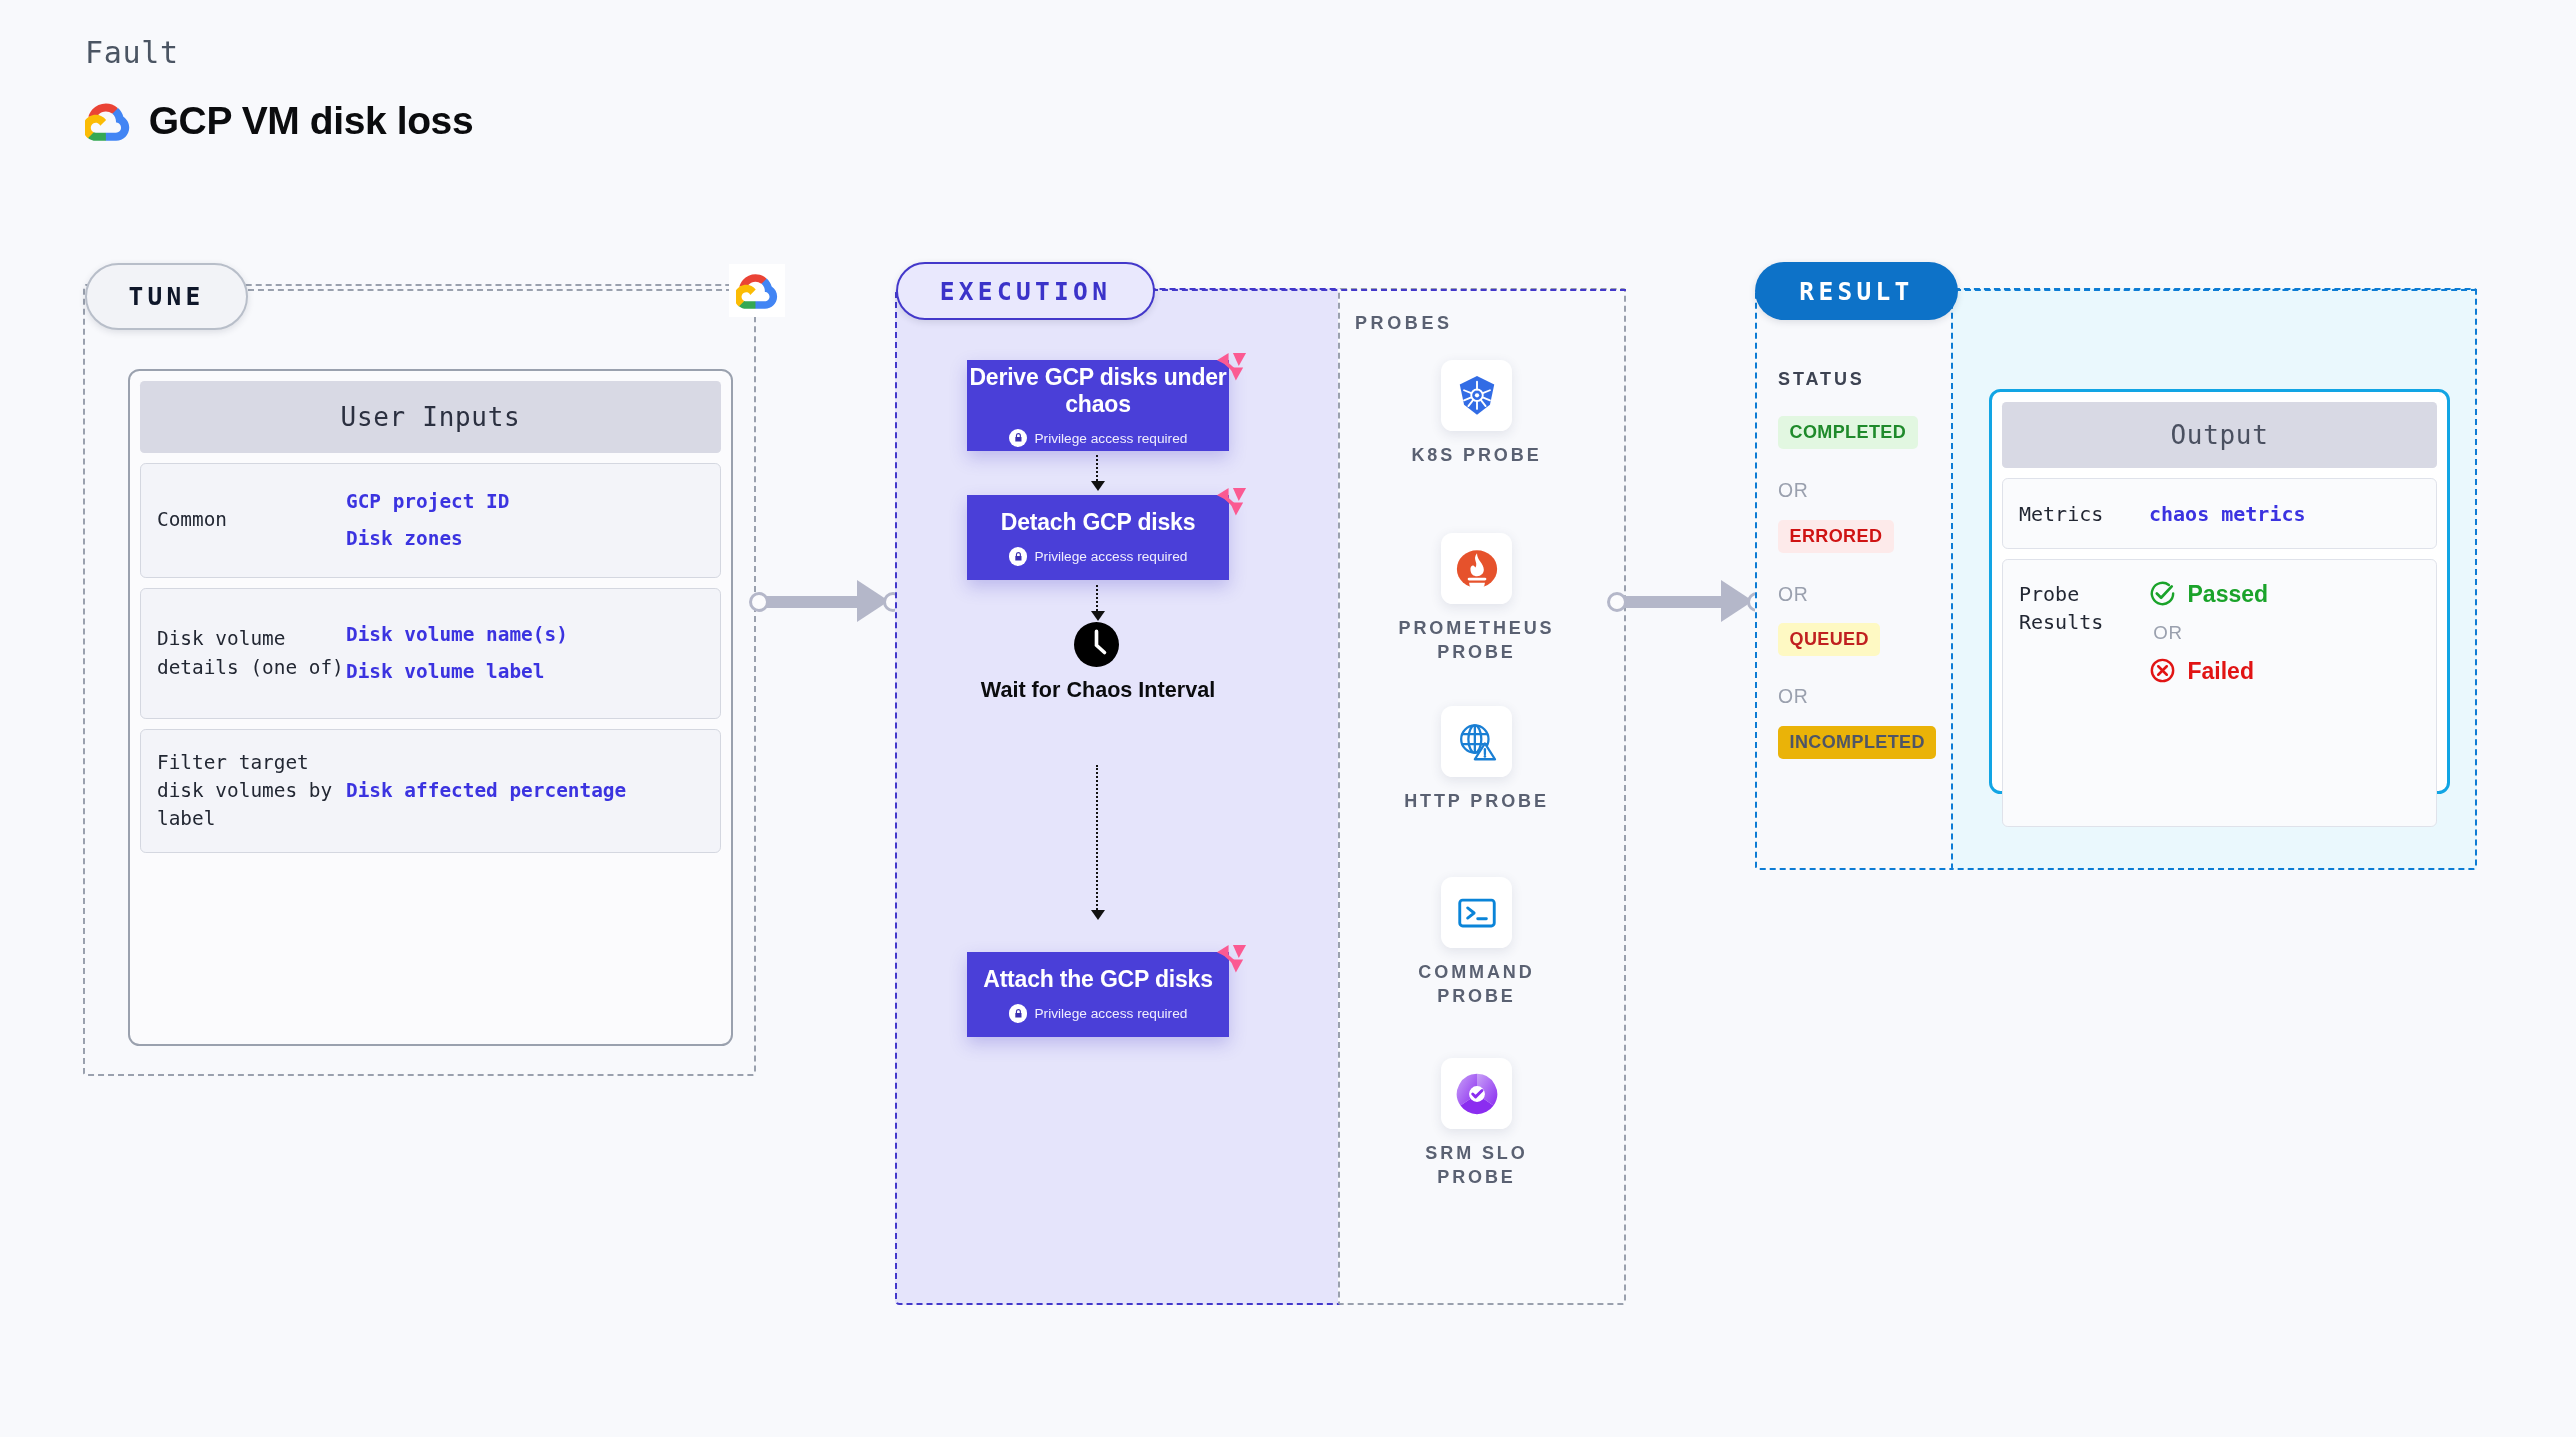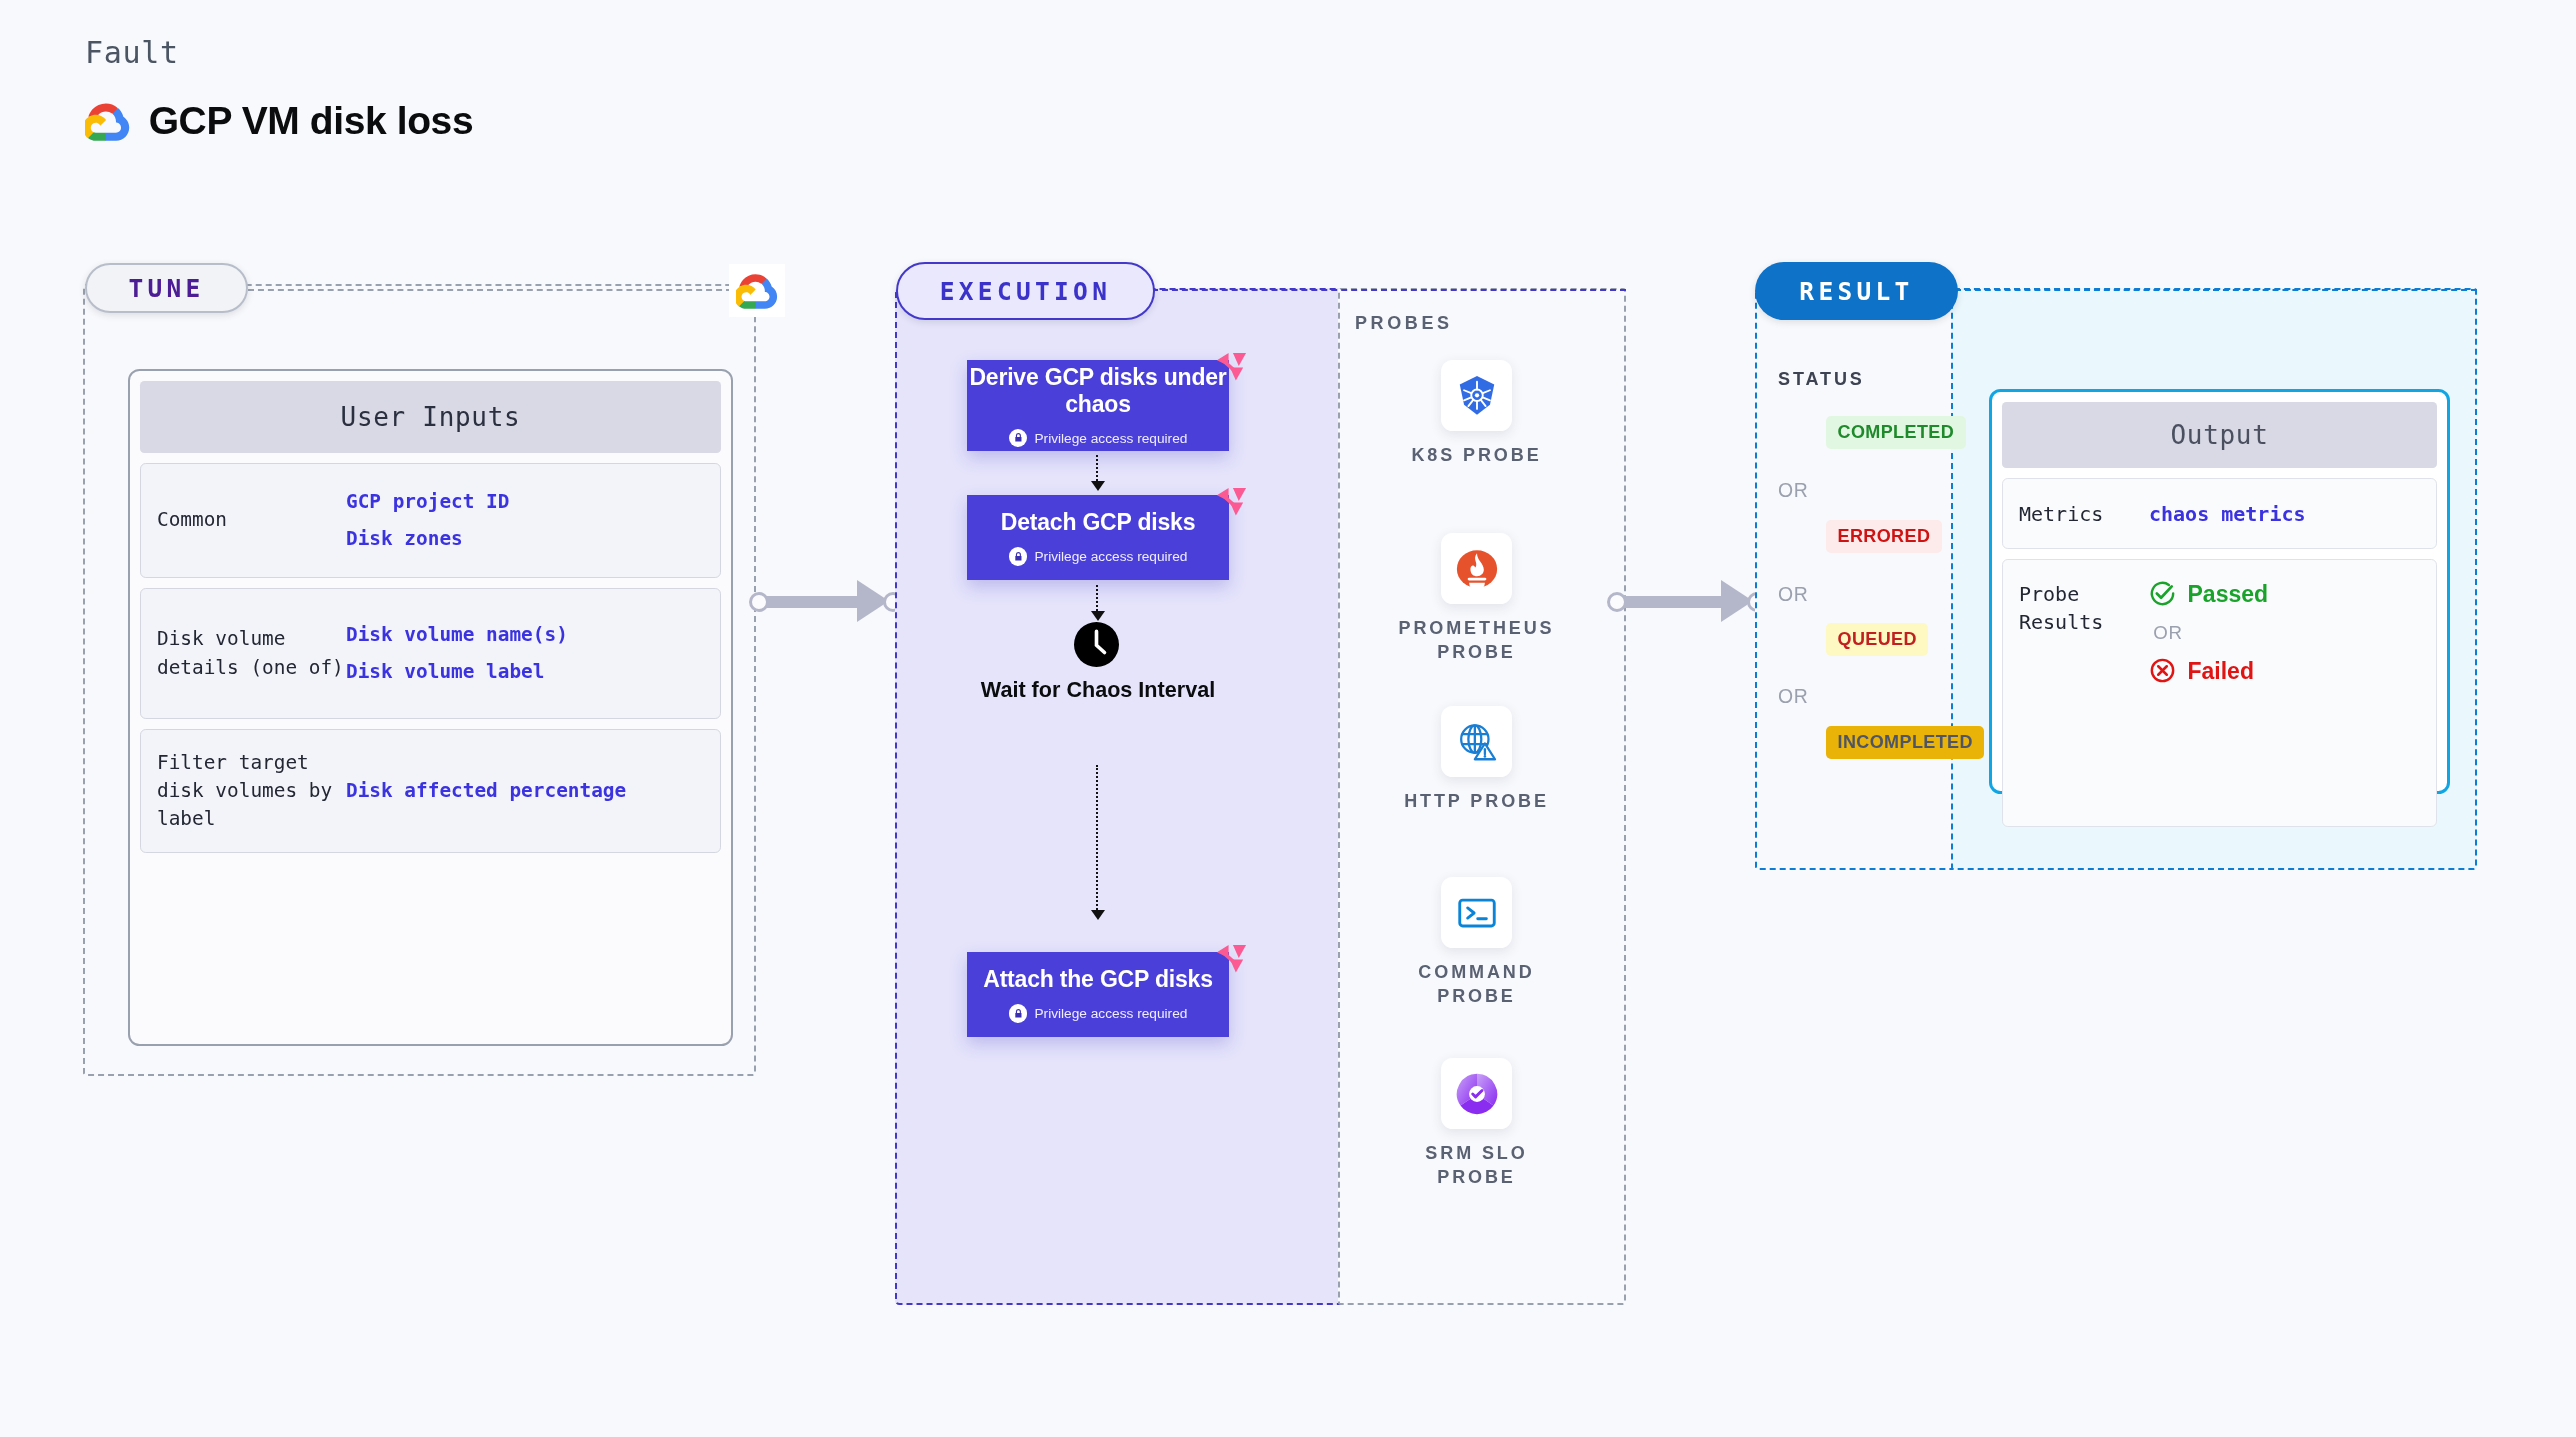"TUNE" #tune-pill { color: #4c1d95 -> #0f172a; height: 50px -> 67px }
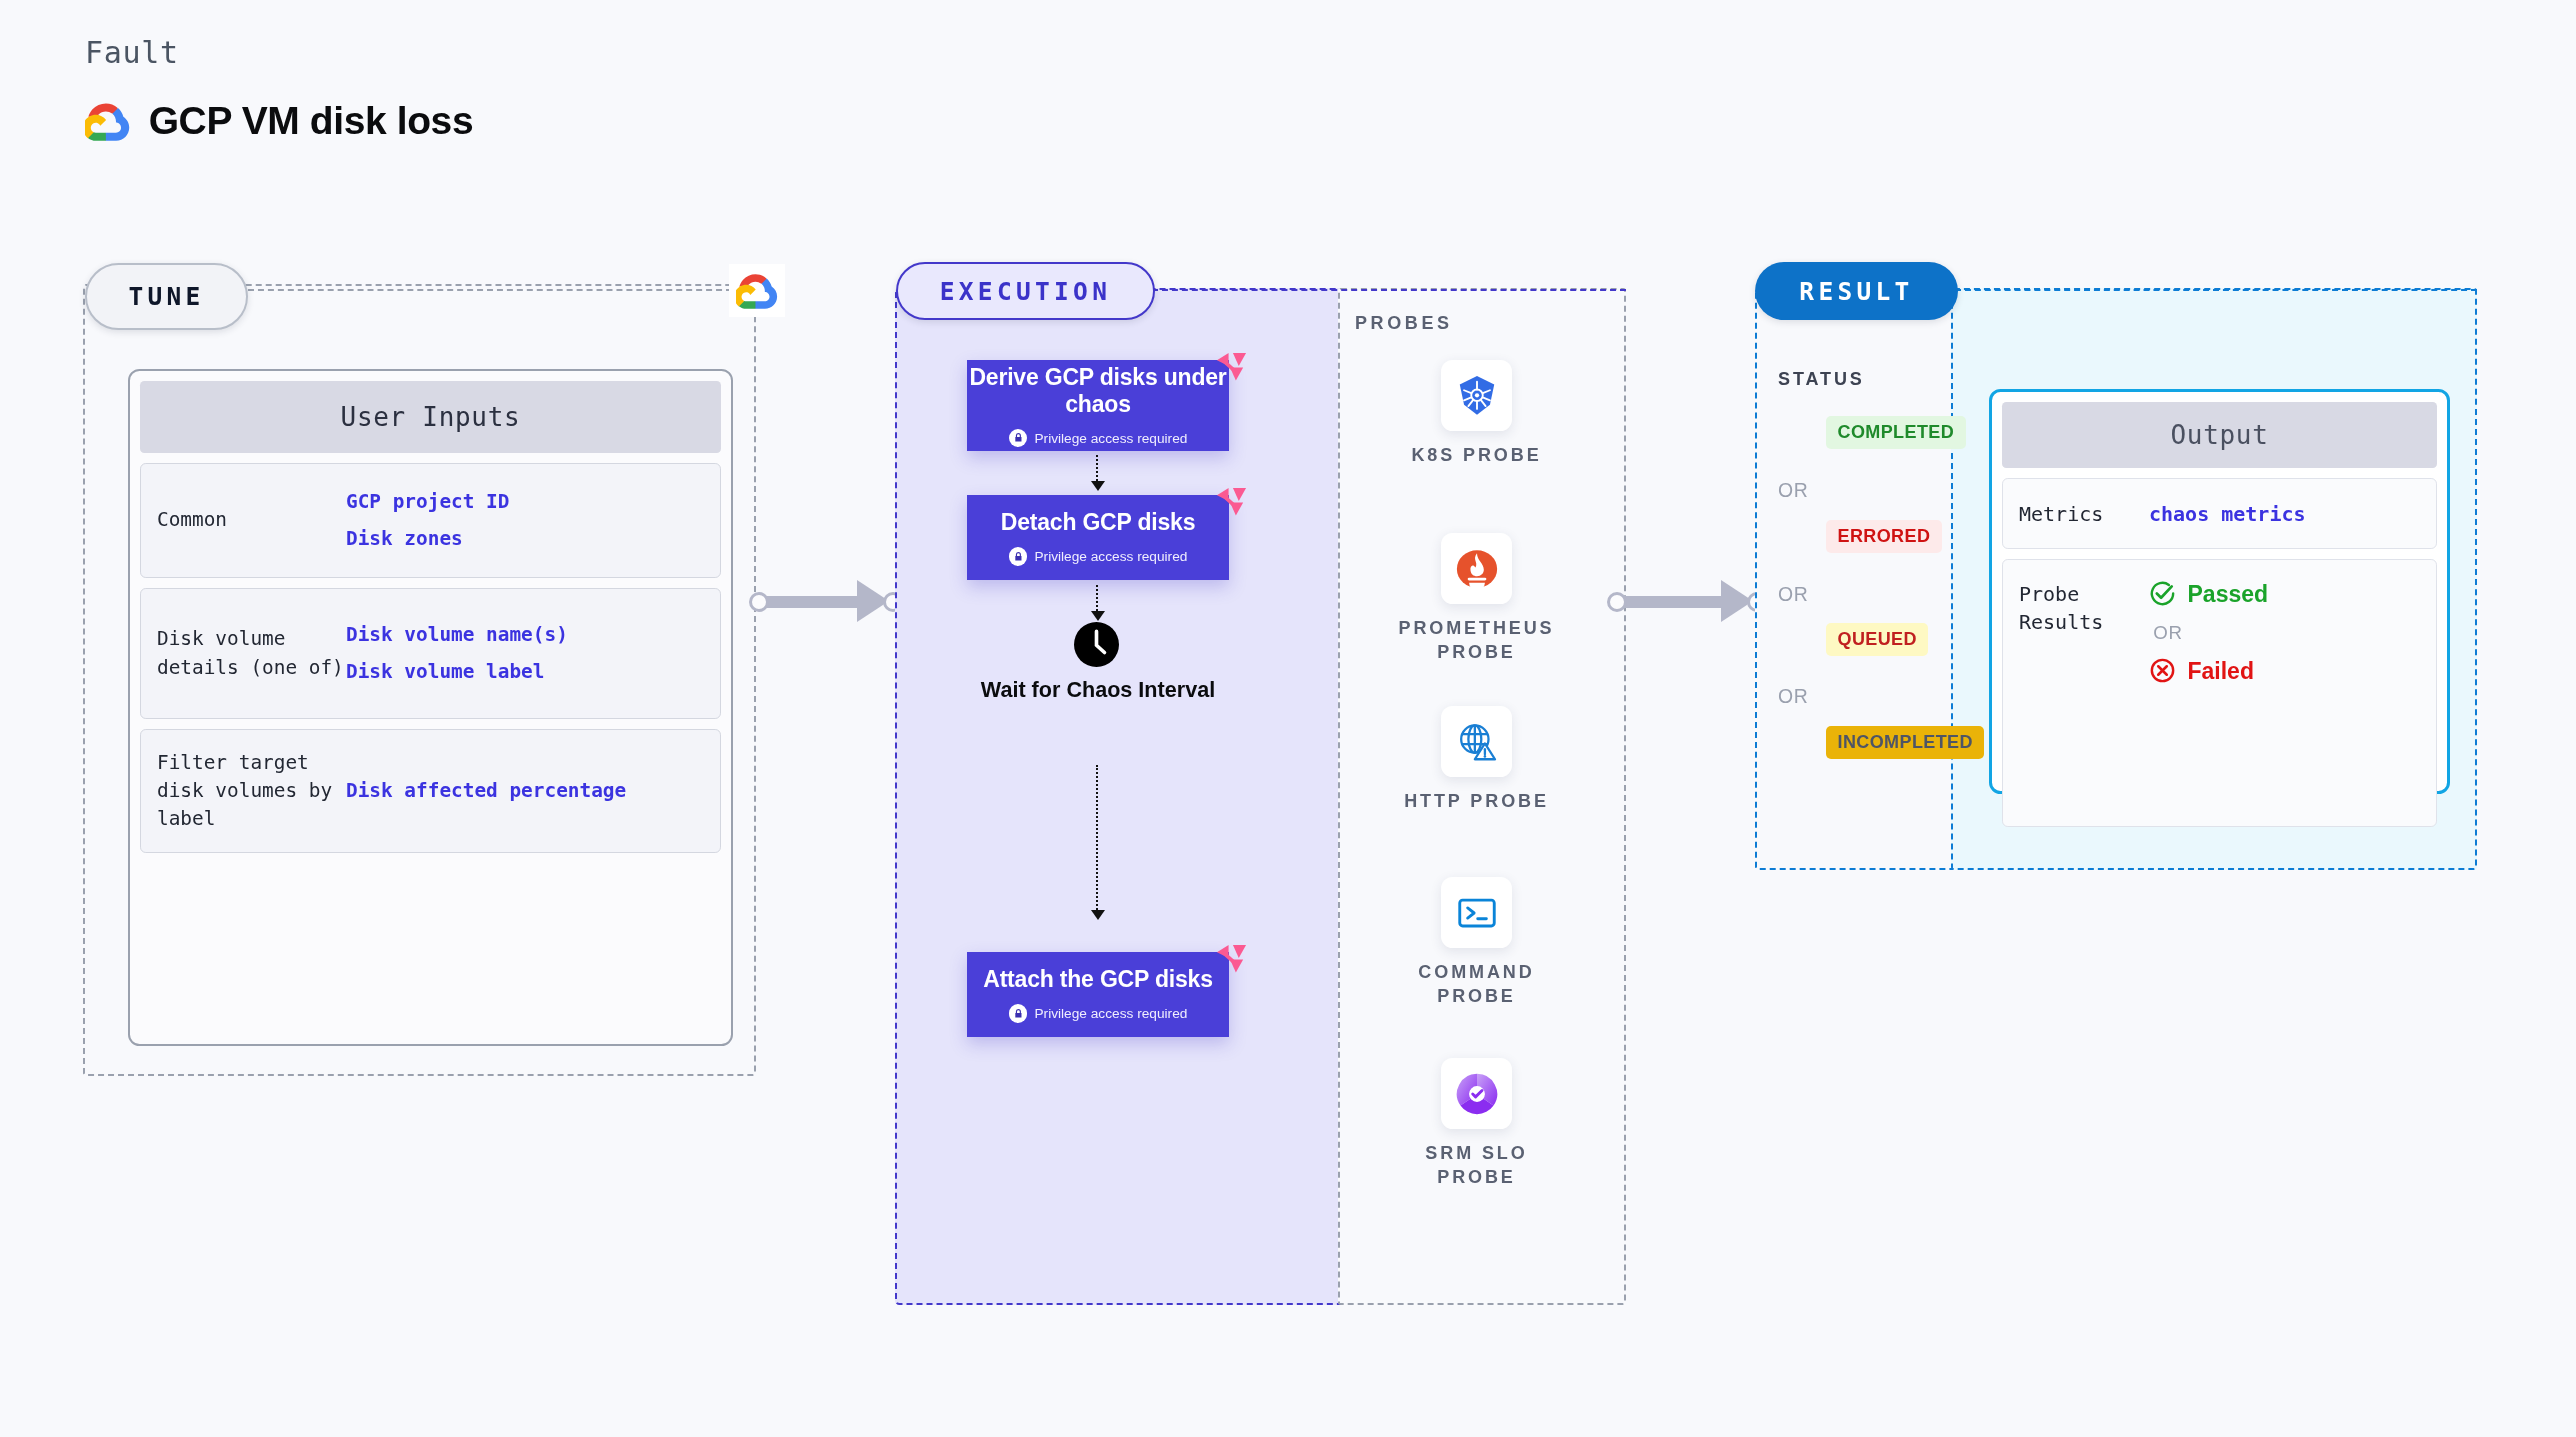"COMPLETED" .status-chip { margin-left: 48px -> none }
